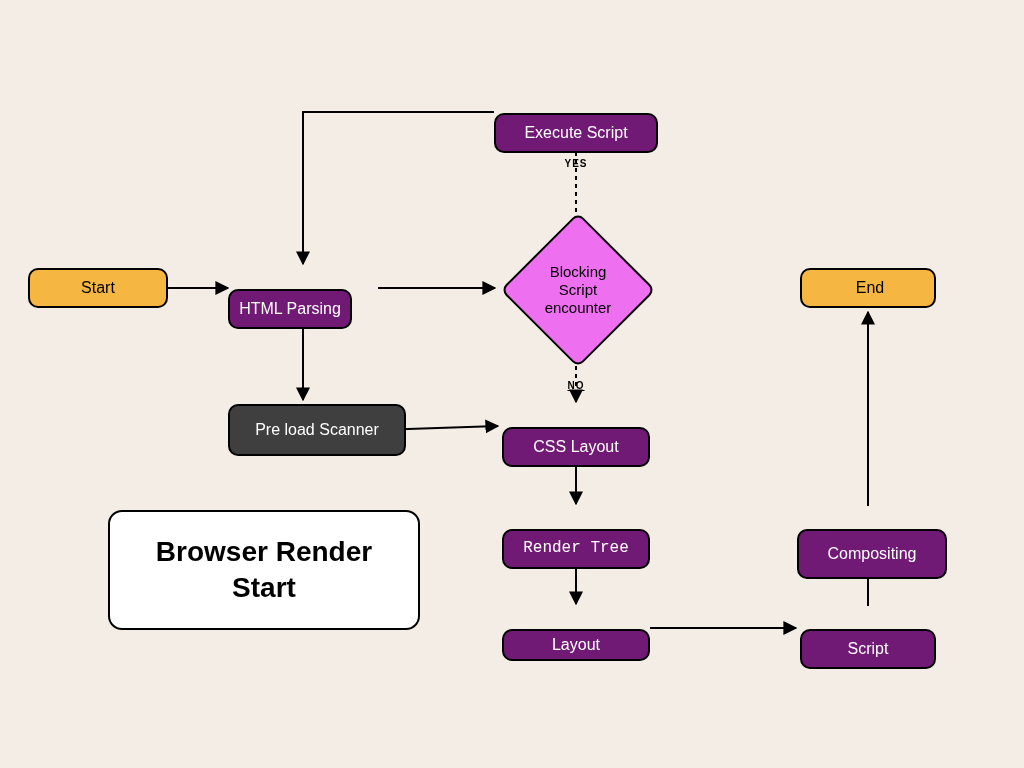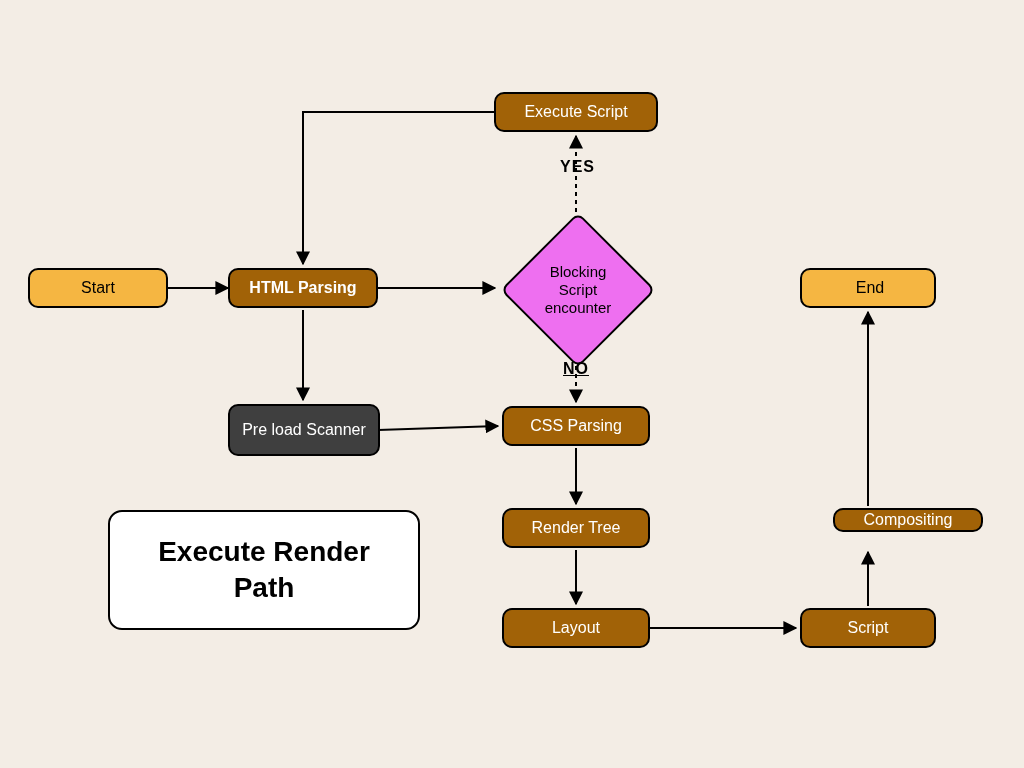"Execute Script" .purple { background: #a16207 -> #701a75; margin-top: none -> 21px }
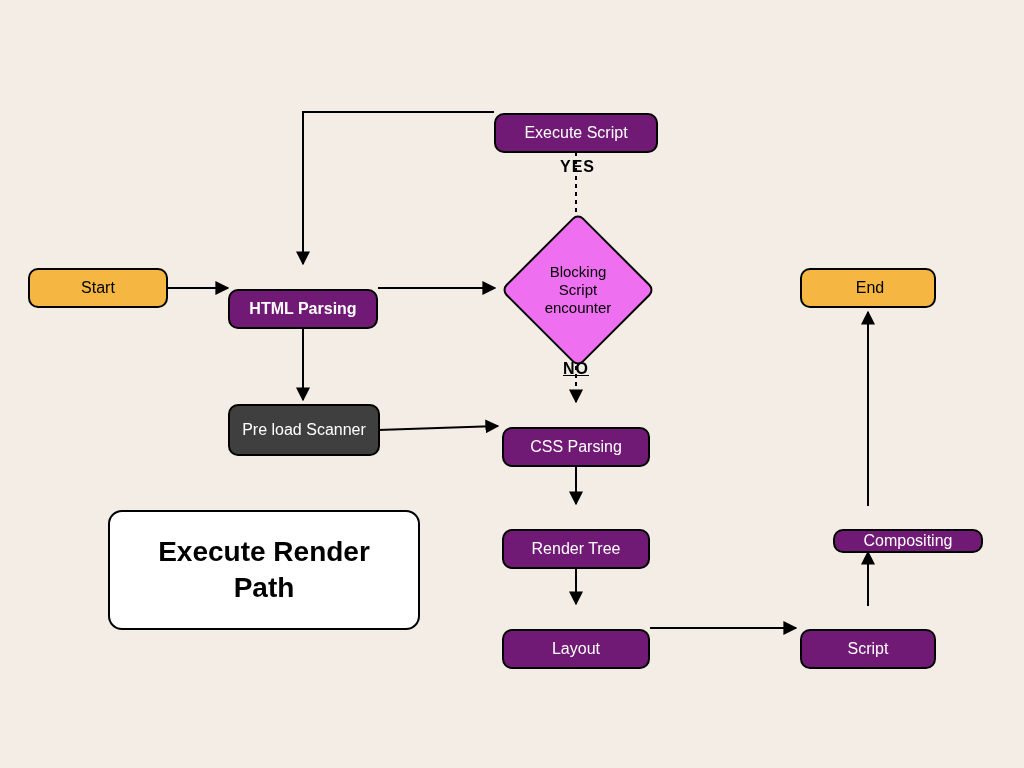"YES" .branch-label { font-size: 16px -> 10px }
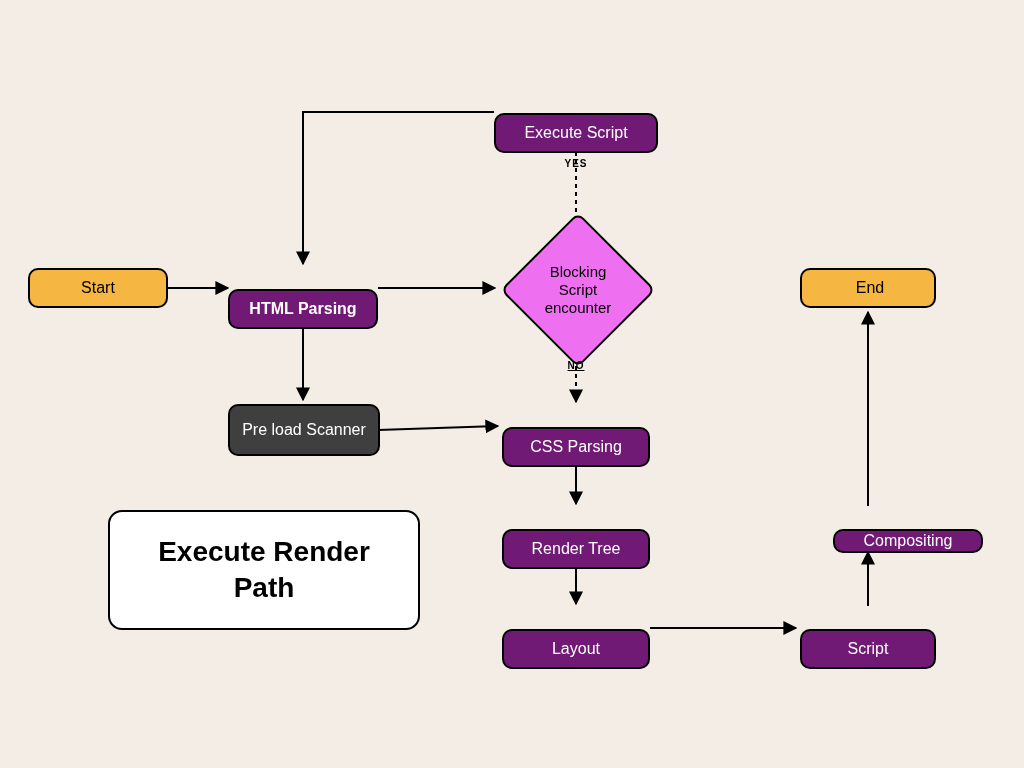"HTML Parsing" div.node { font-weight: bold -> none; width: 150px -> 124px }
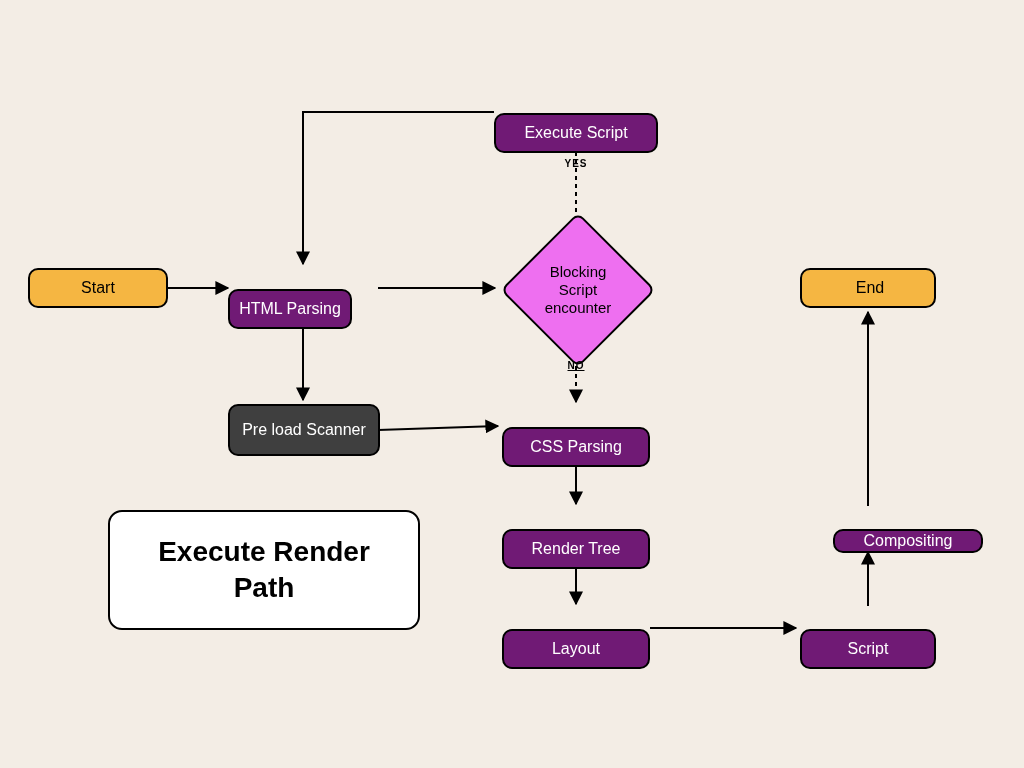"NO" div.branch-label { top: 360px -> 380px }
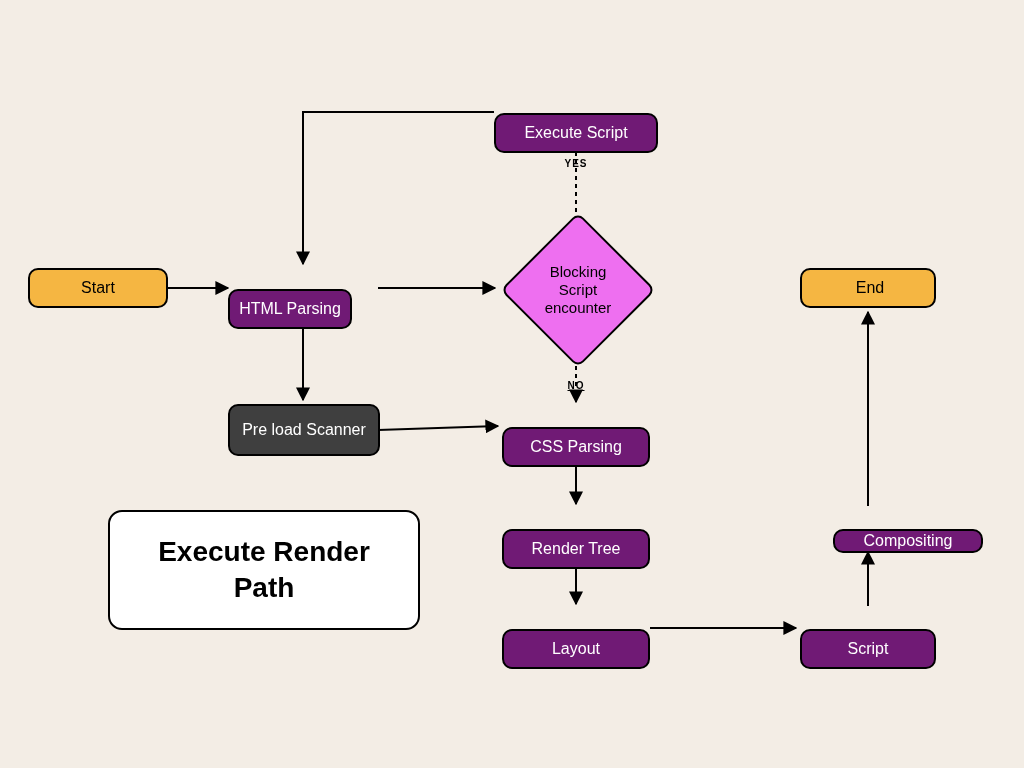"Pre load Scanner" div.node { width: 152px -> 178px }
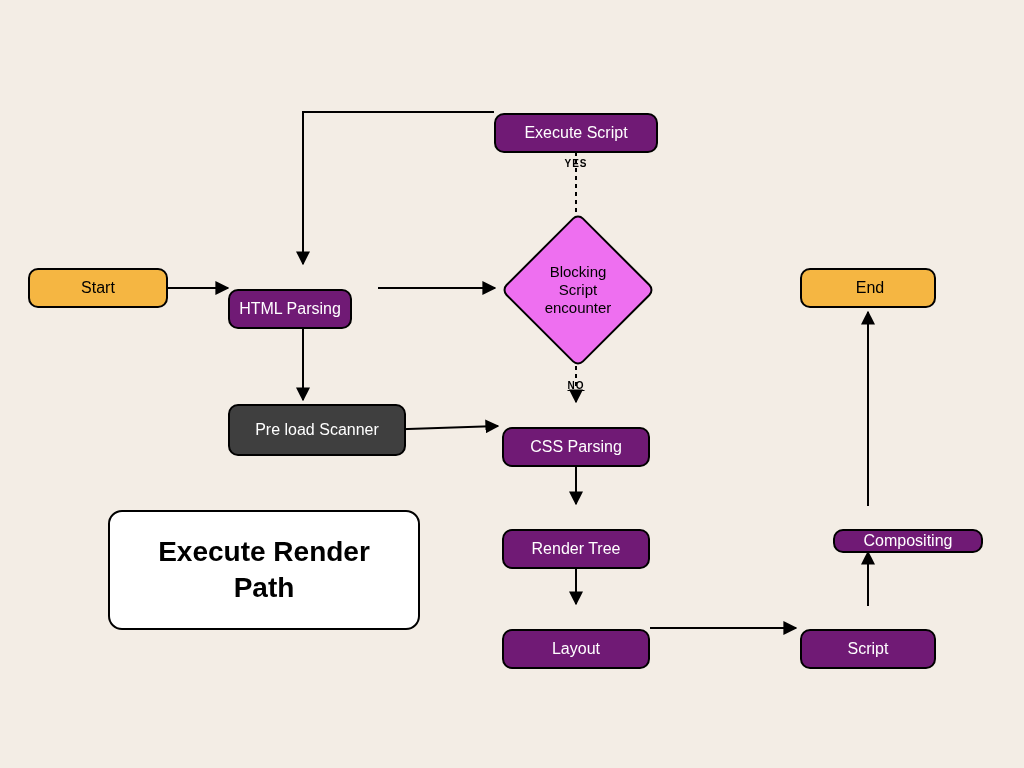"CSS Parsing" span { text: Parsing -> Layout }
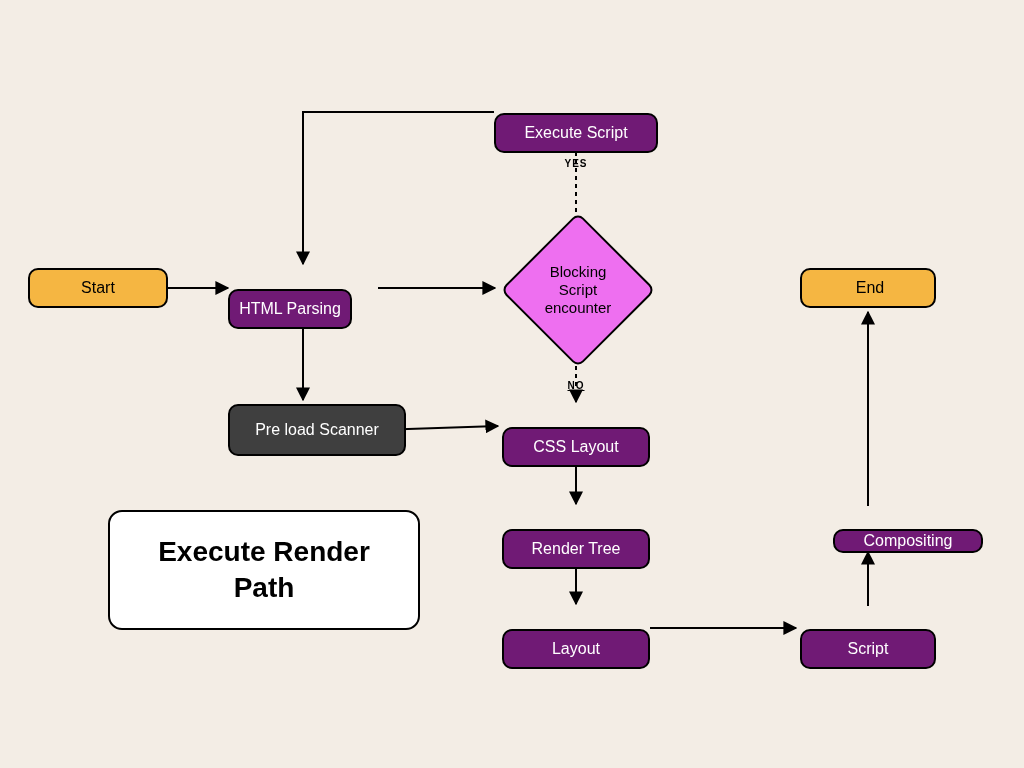"Execute Render Path" span { text: Execute Render Path -> Browser Render Start }
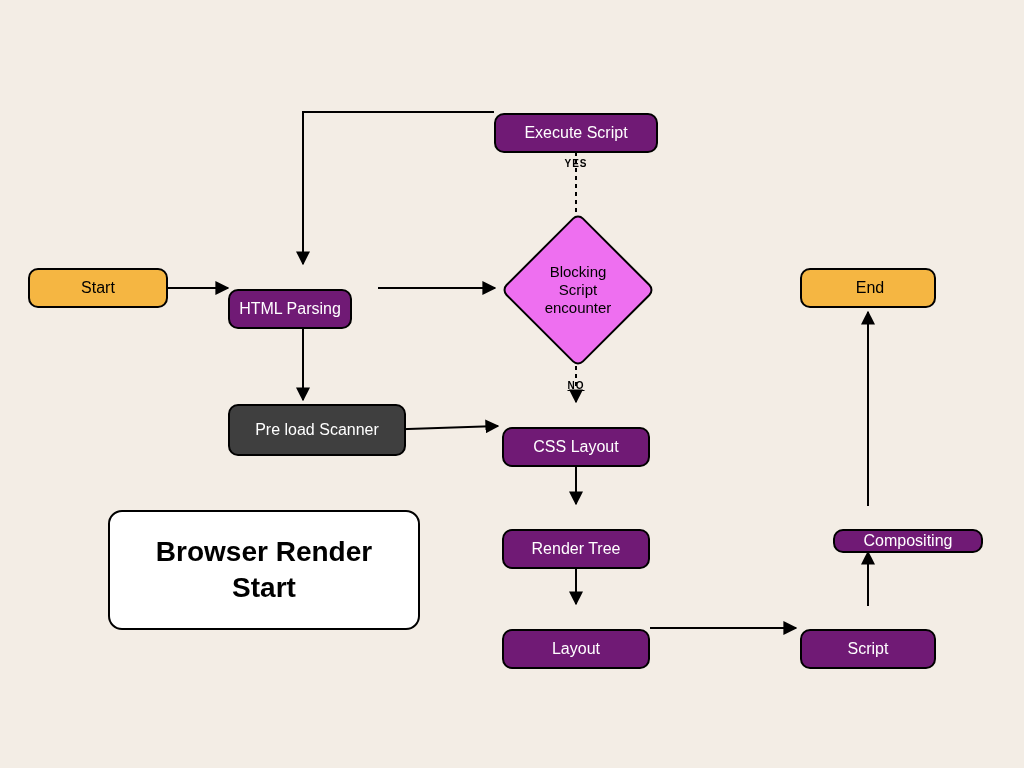"Render Tree" div.node { font-family: none -> Liberation Mono, monospace }
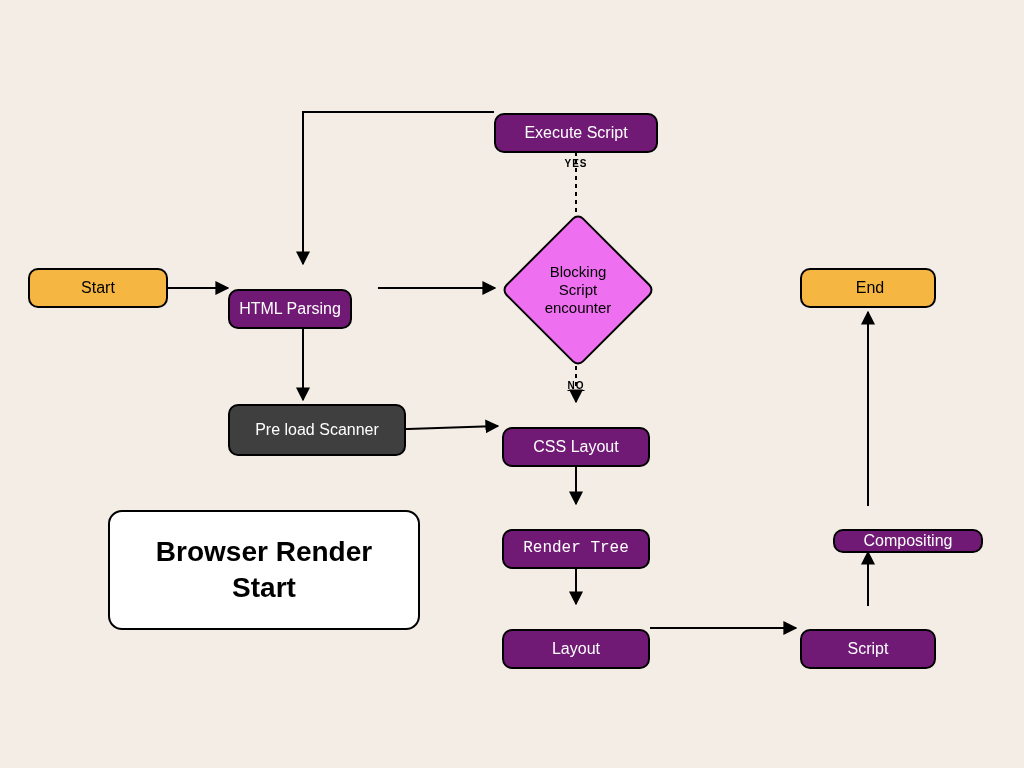"Compositing" div.node { height: 24px -> 50px; left: 833px -> 797px }
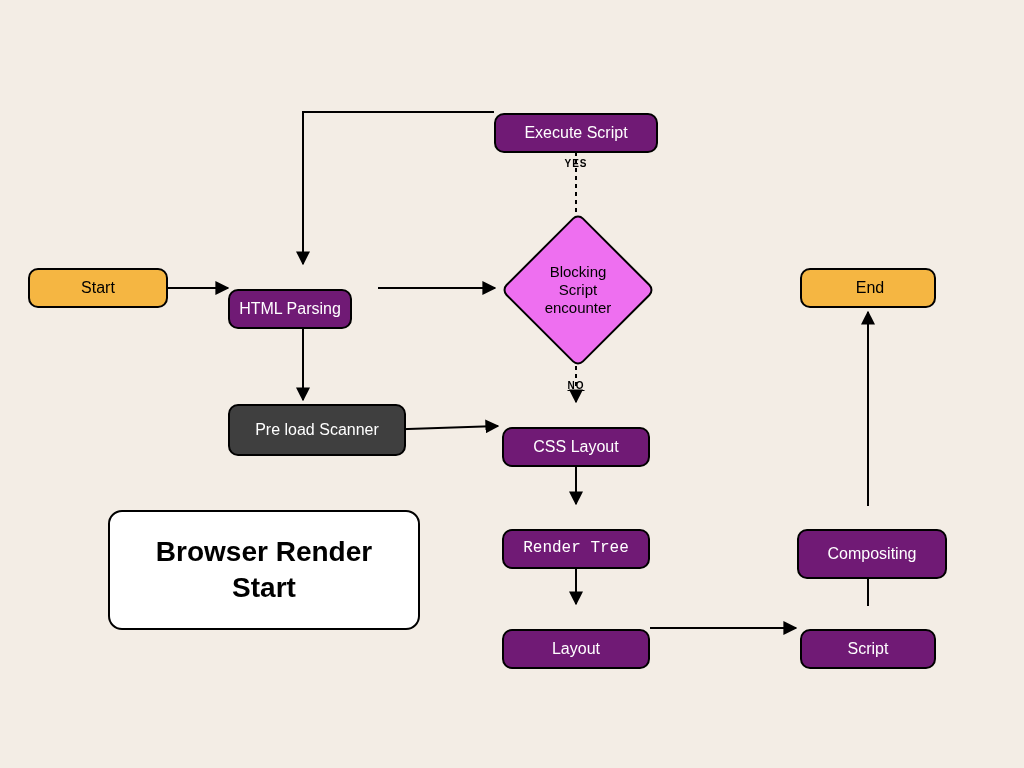"Layout" div.node { height: 40px -> 32px }
